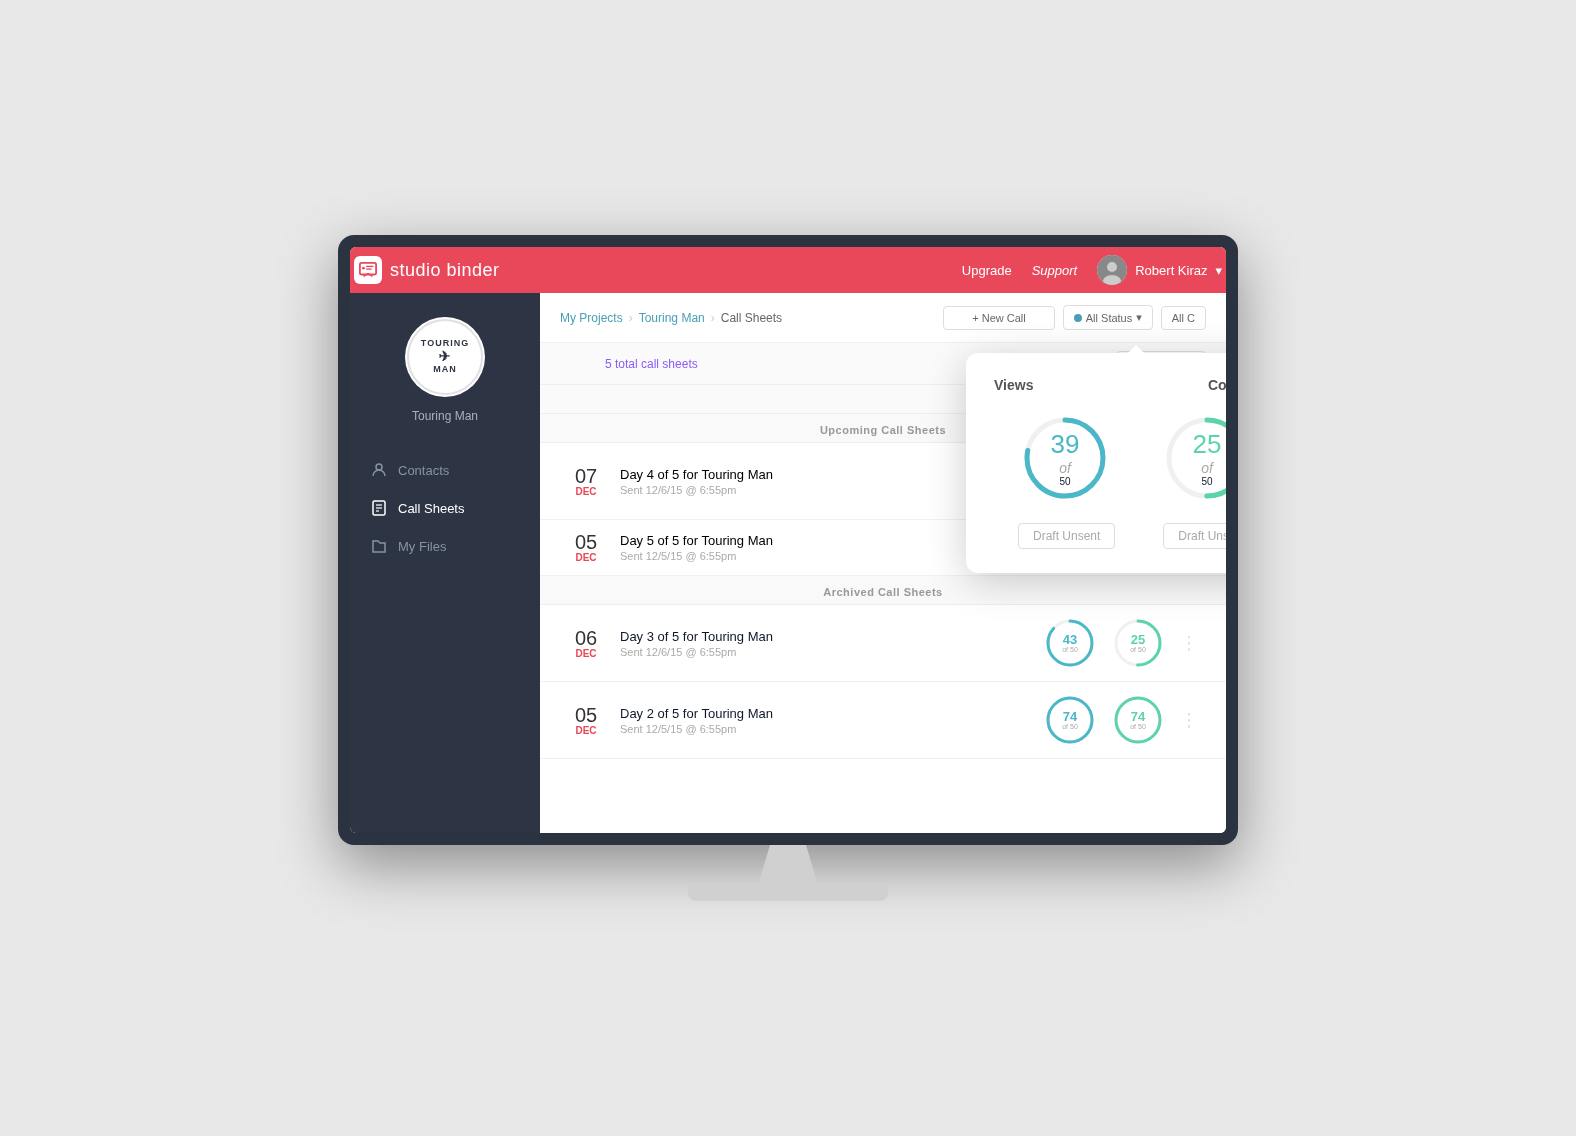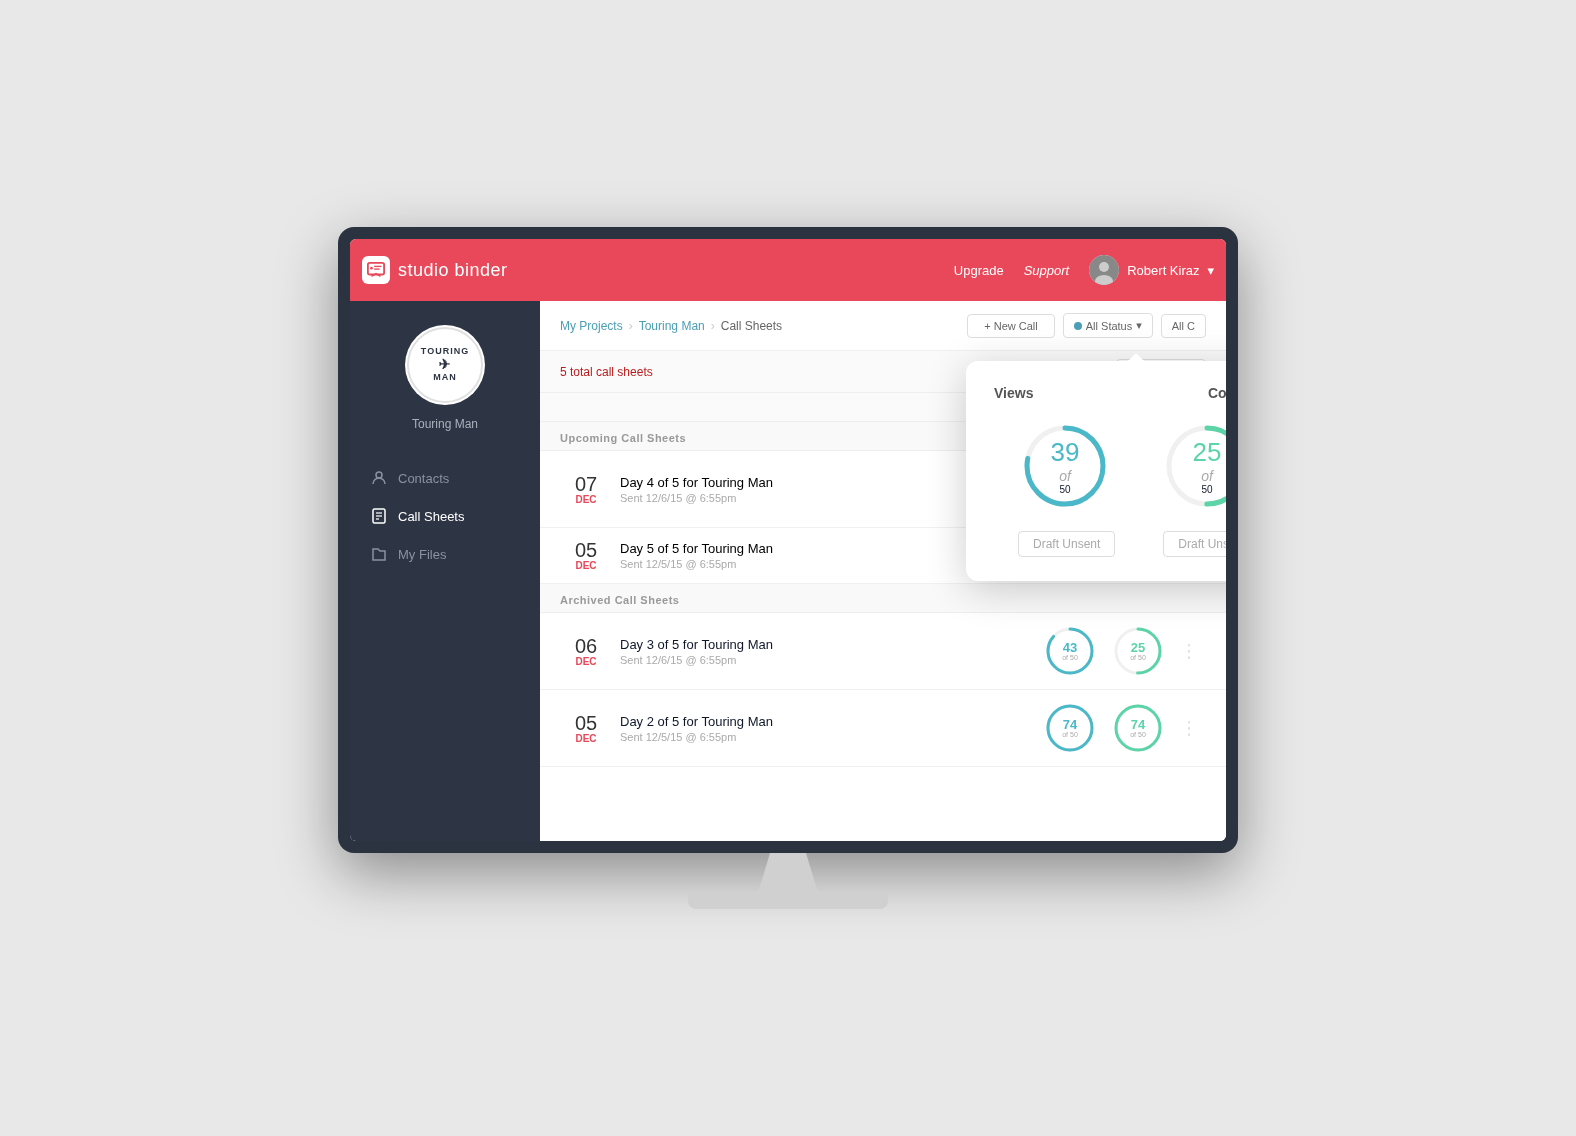"studio binder" .topbar { height: 62px -> 46px; padding: 0 12px -> 0 4px }
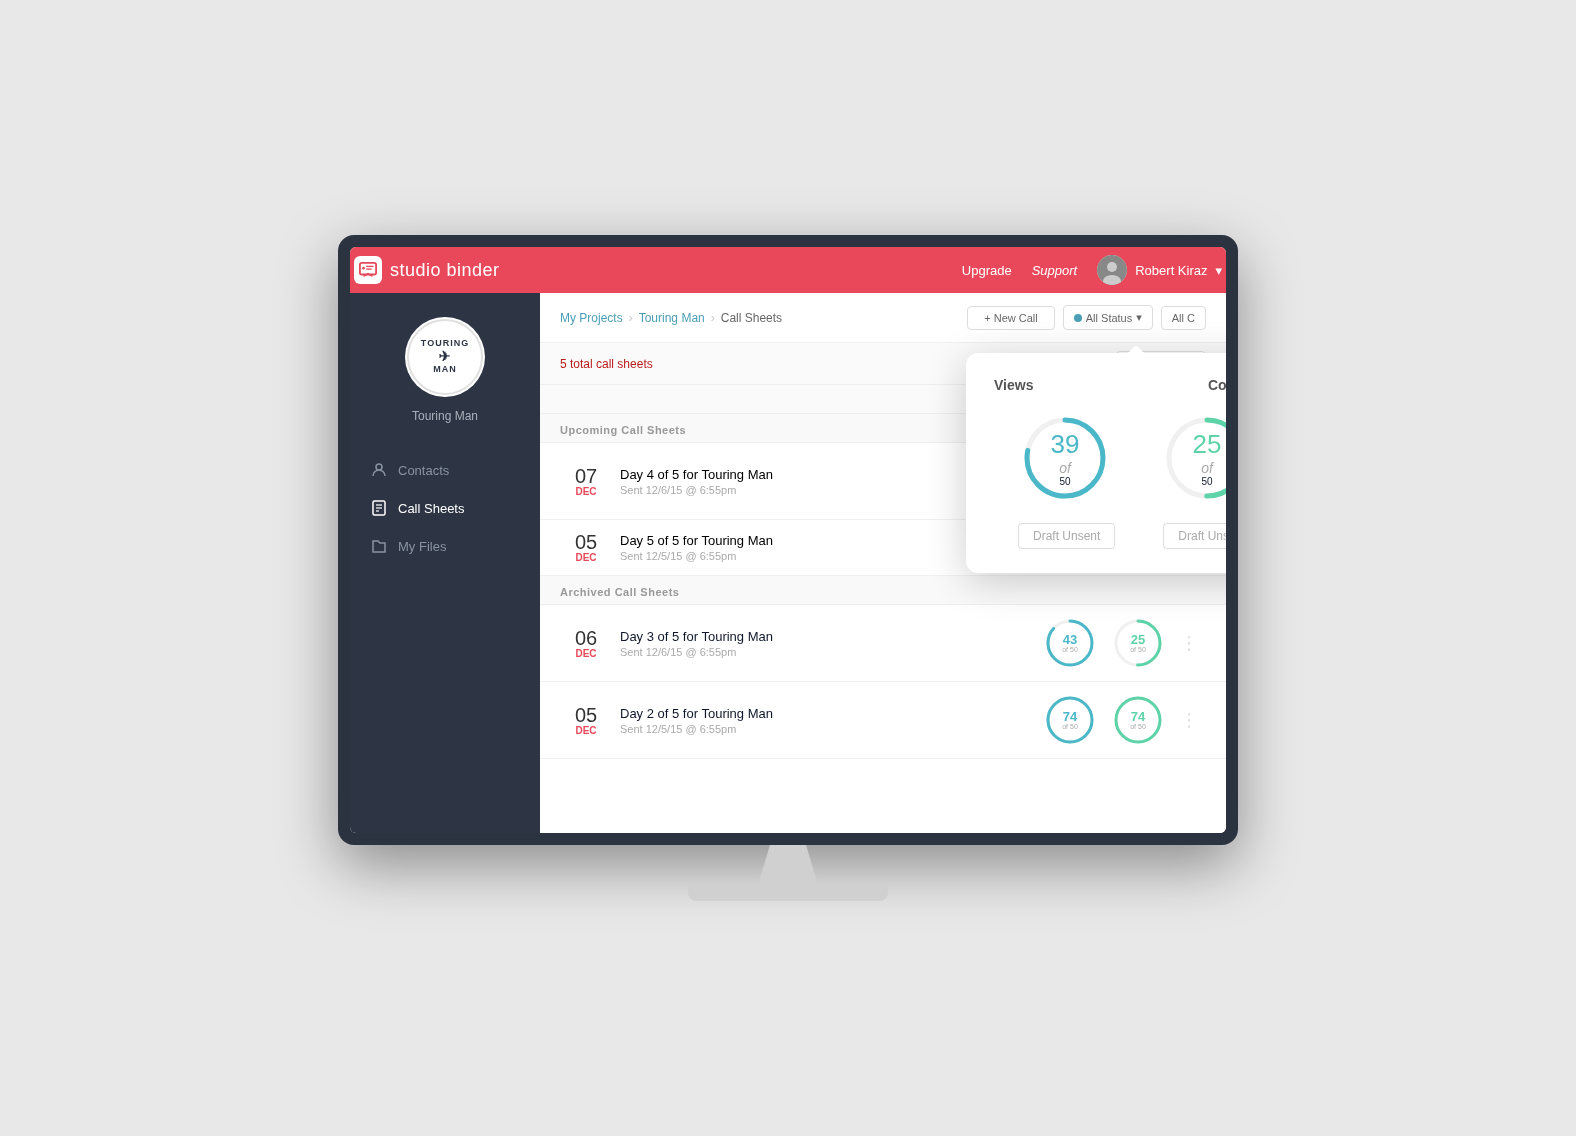"+ New Call" .btn-new { padding: 5px 16px -> 5px 28px }
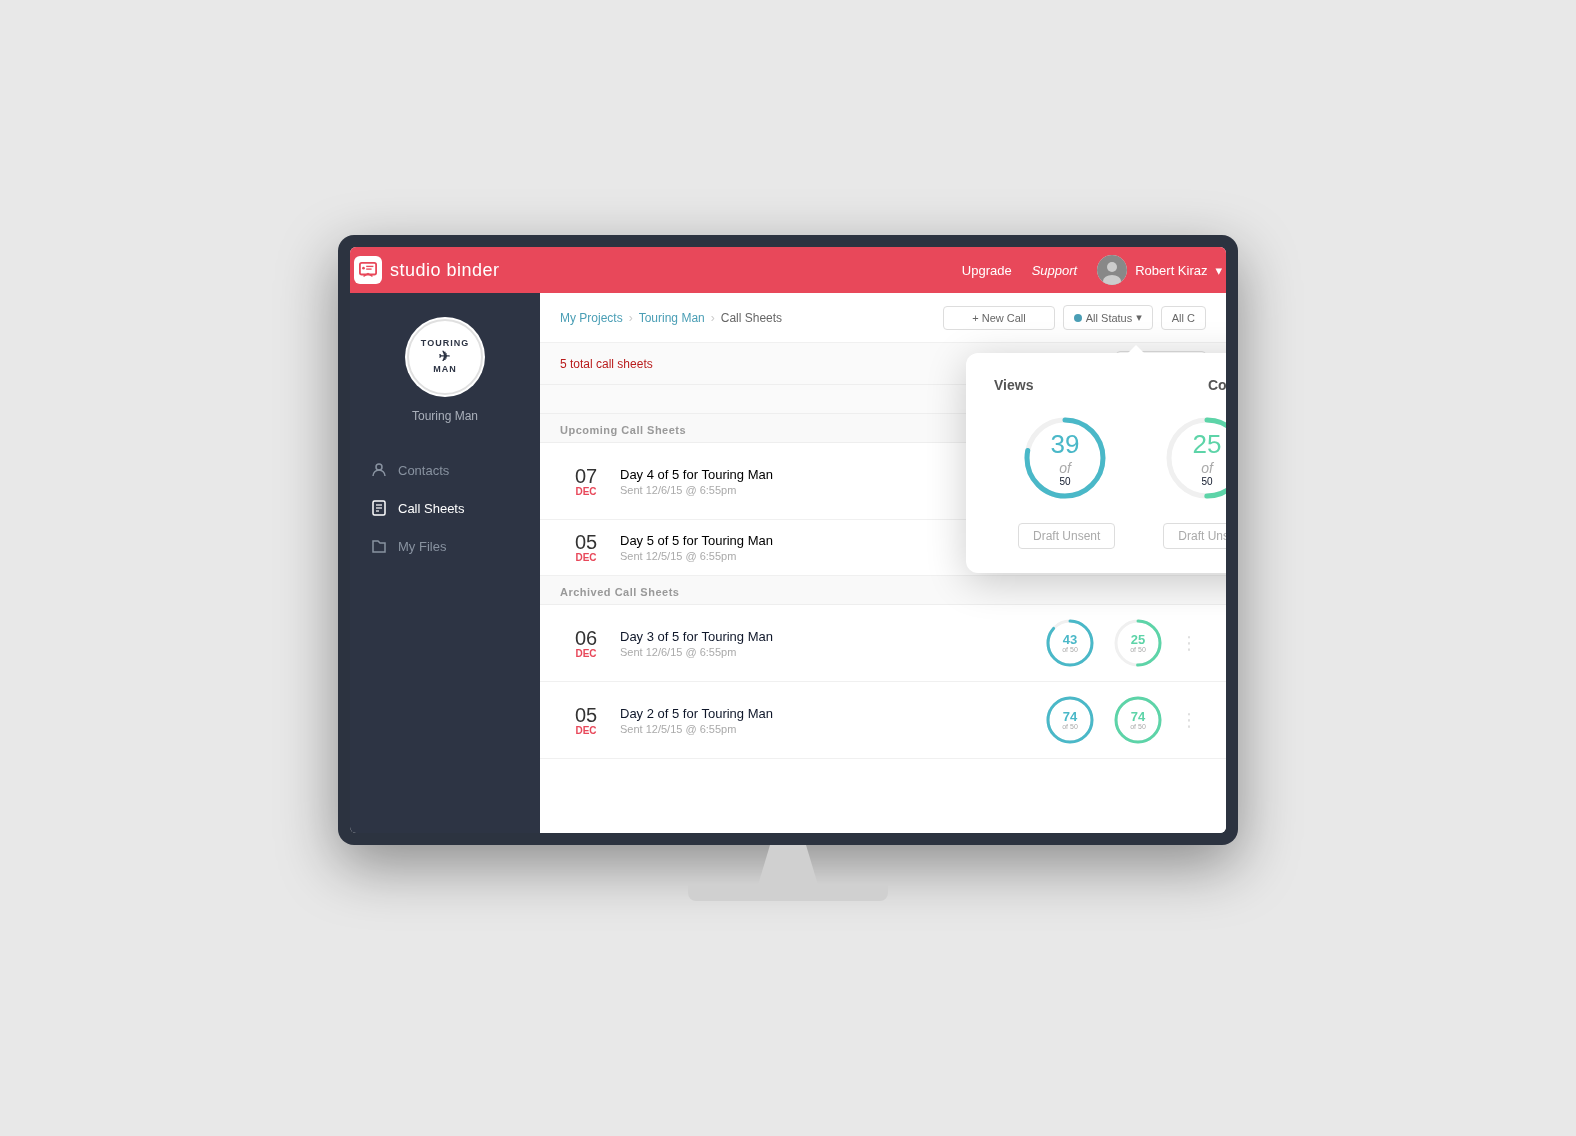"5 total call sheets" .summary-text { color: #b91c1c -> #8b5cf6; margin-left: none -> 45px }
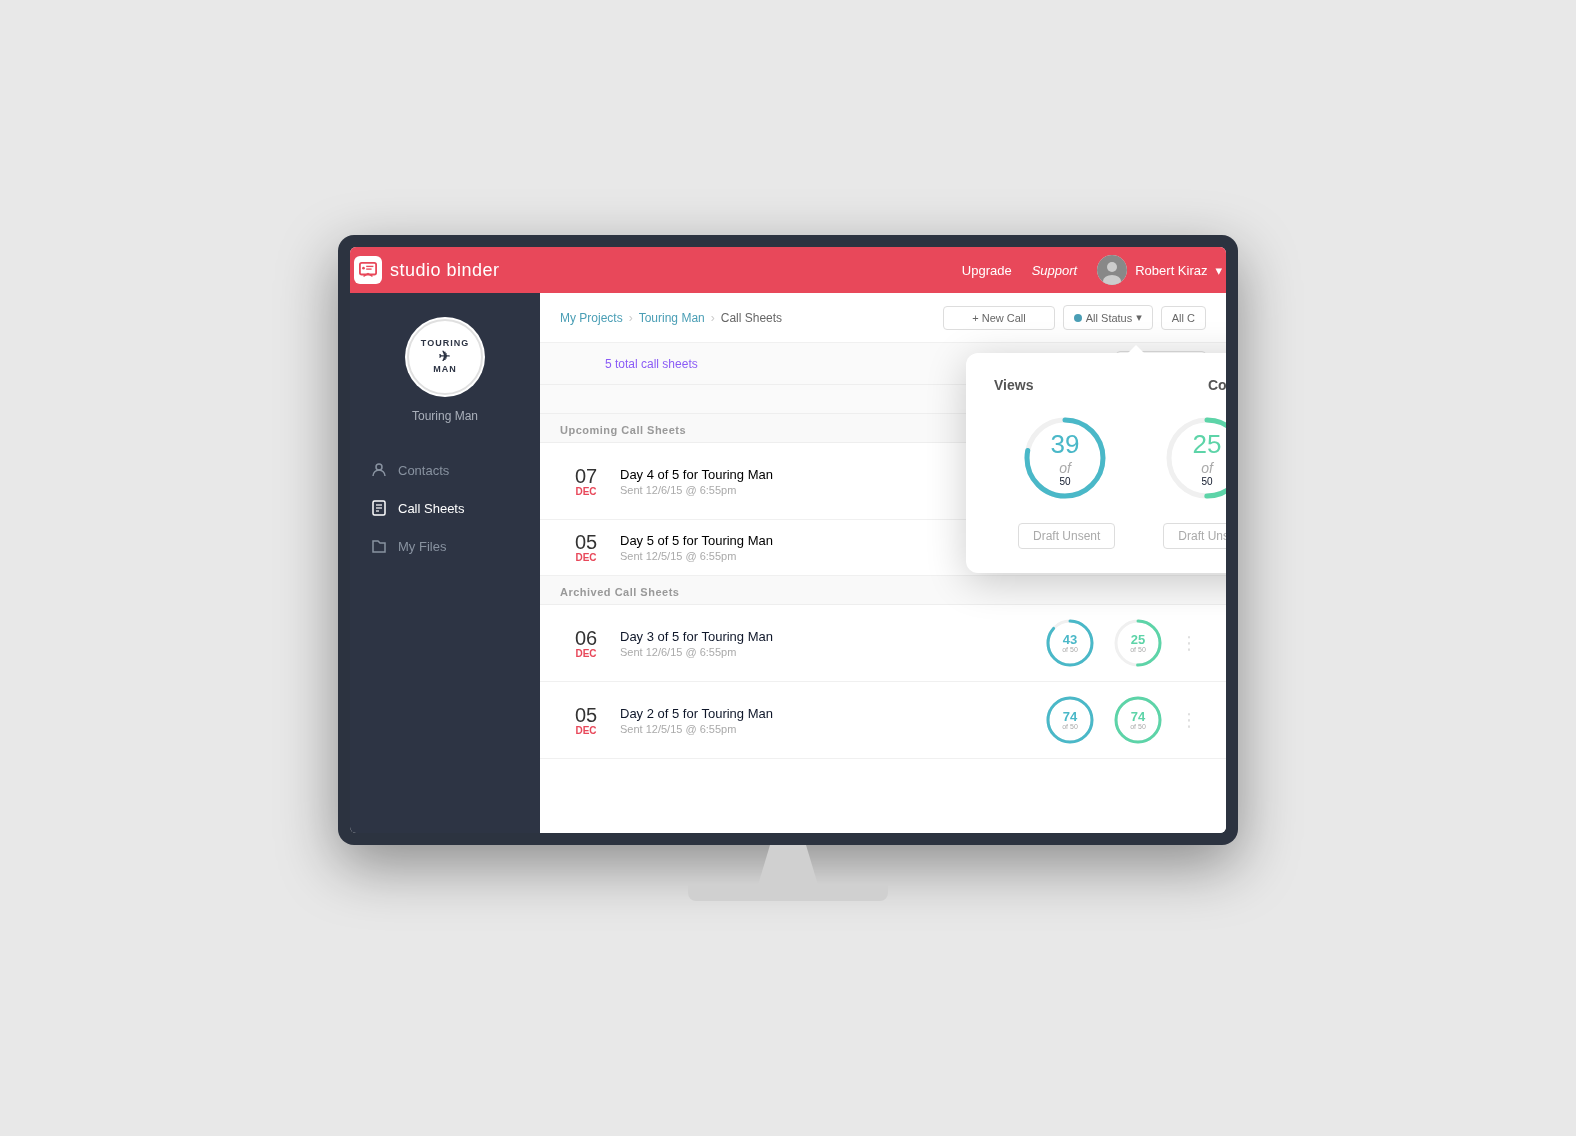"Upcoming Call Sheets" .section-header { text-align: none -> center }
